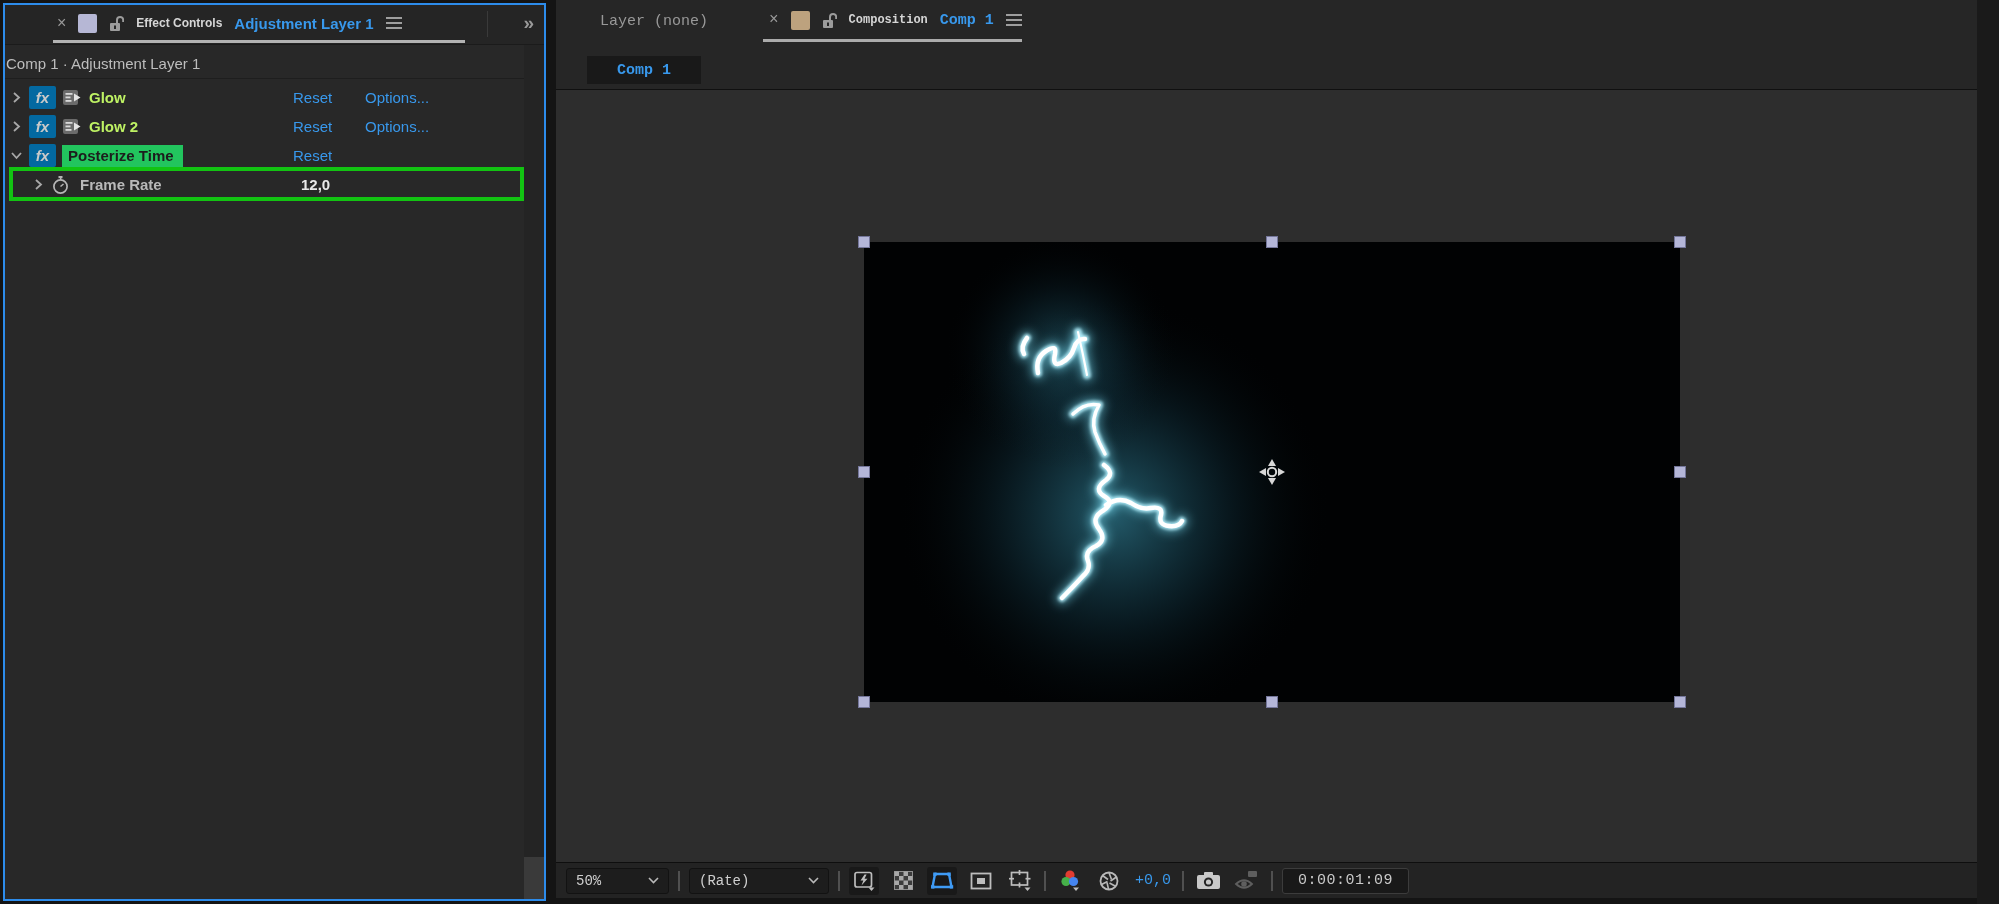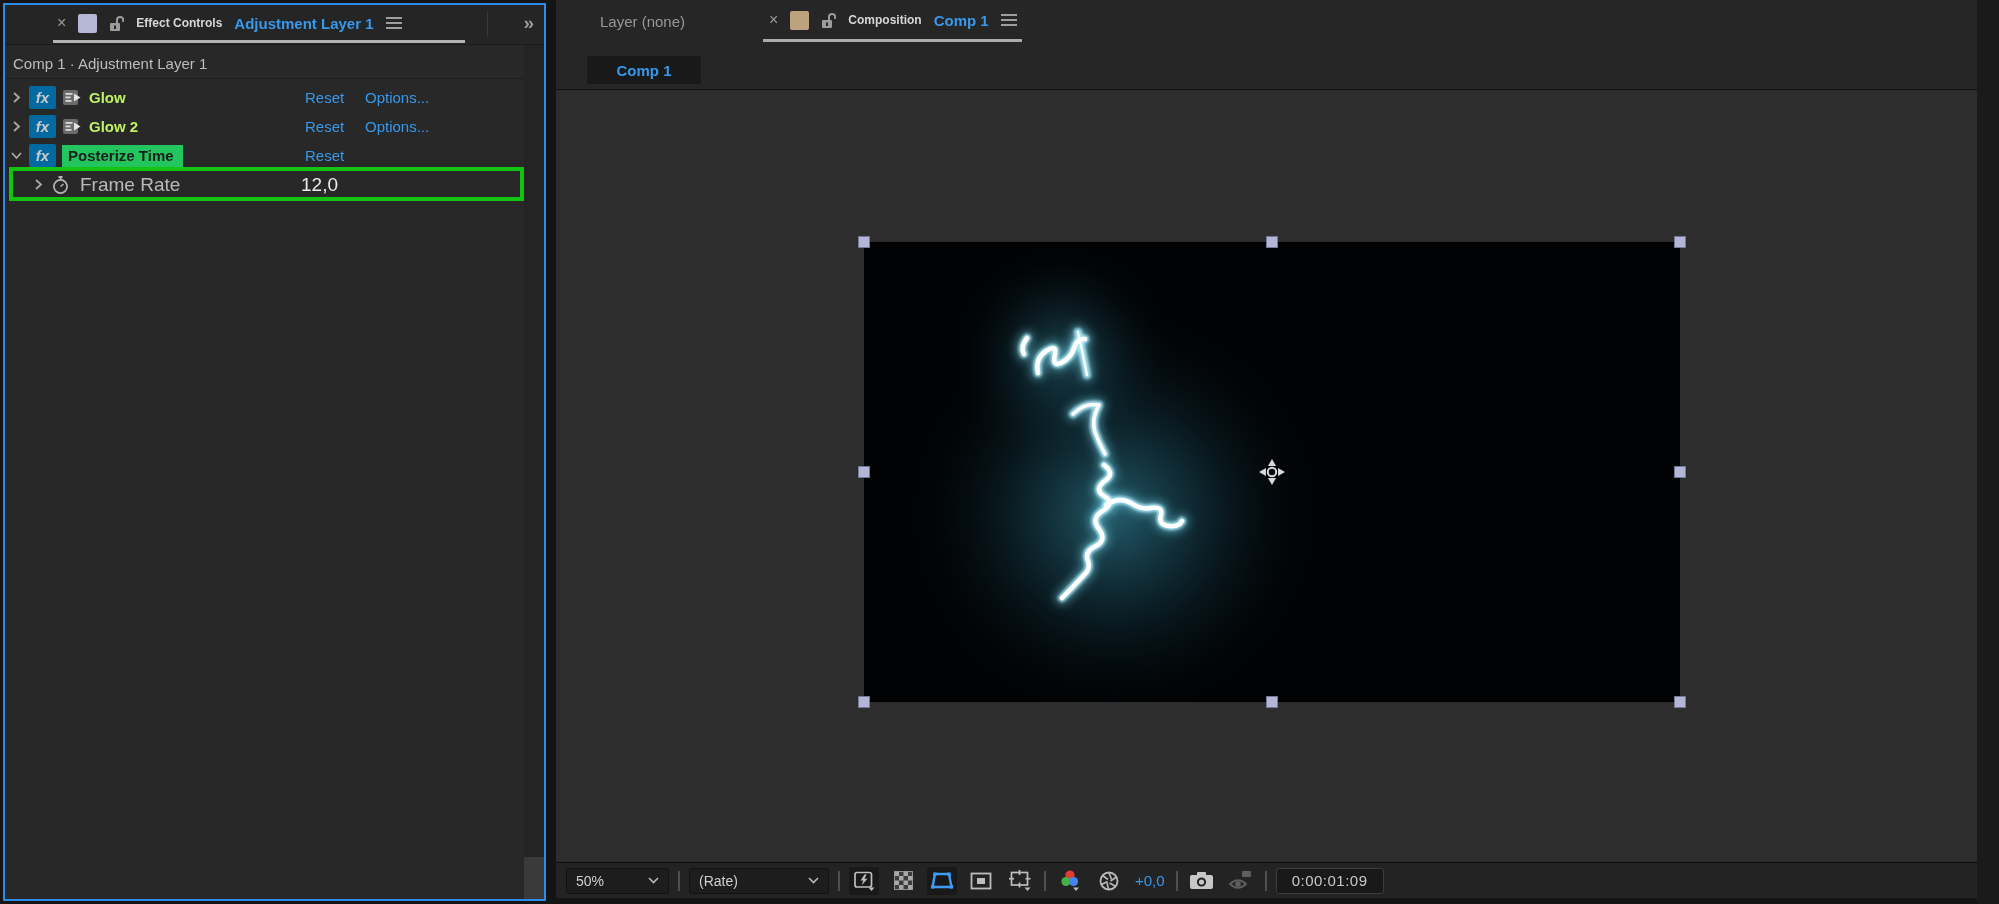"Layer (none)" #viewer-panel { font-family: none -> Liberation Mono, monospace }
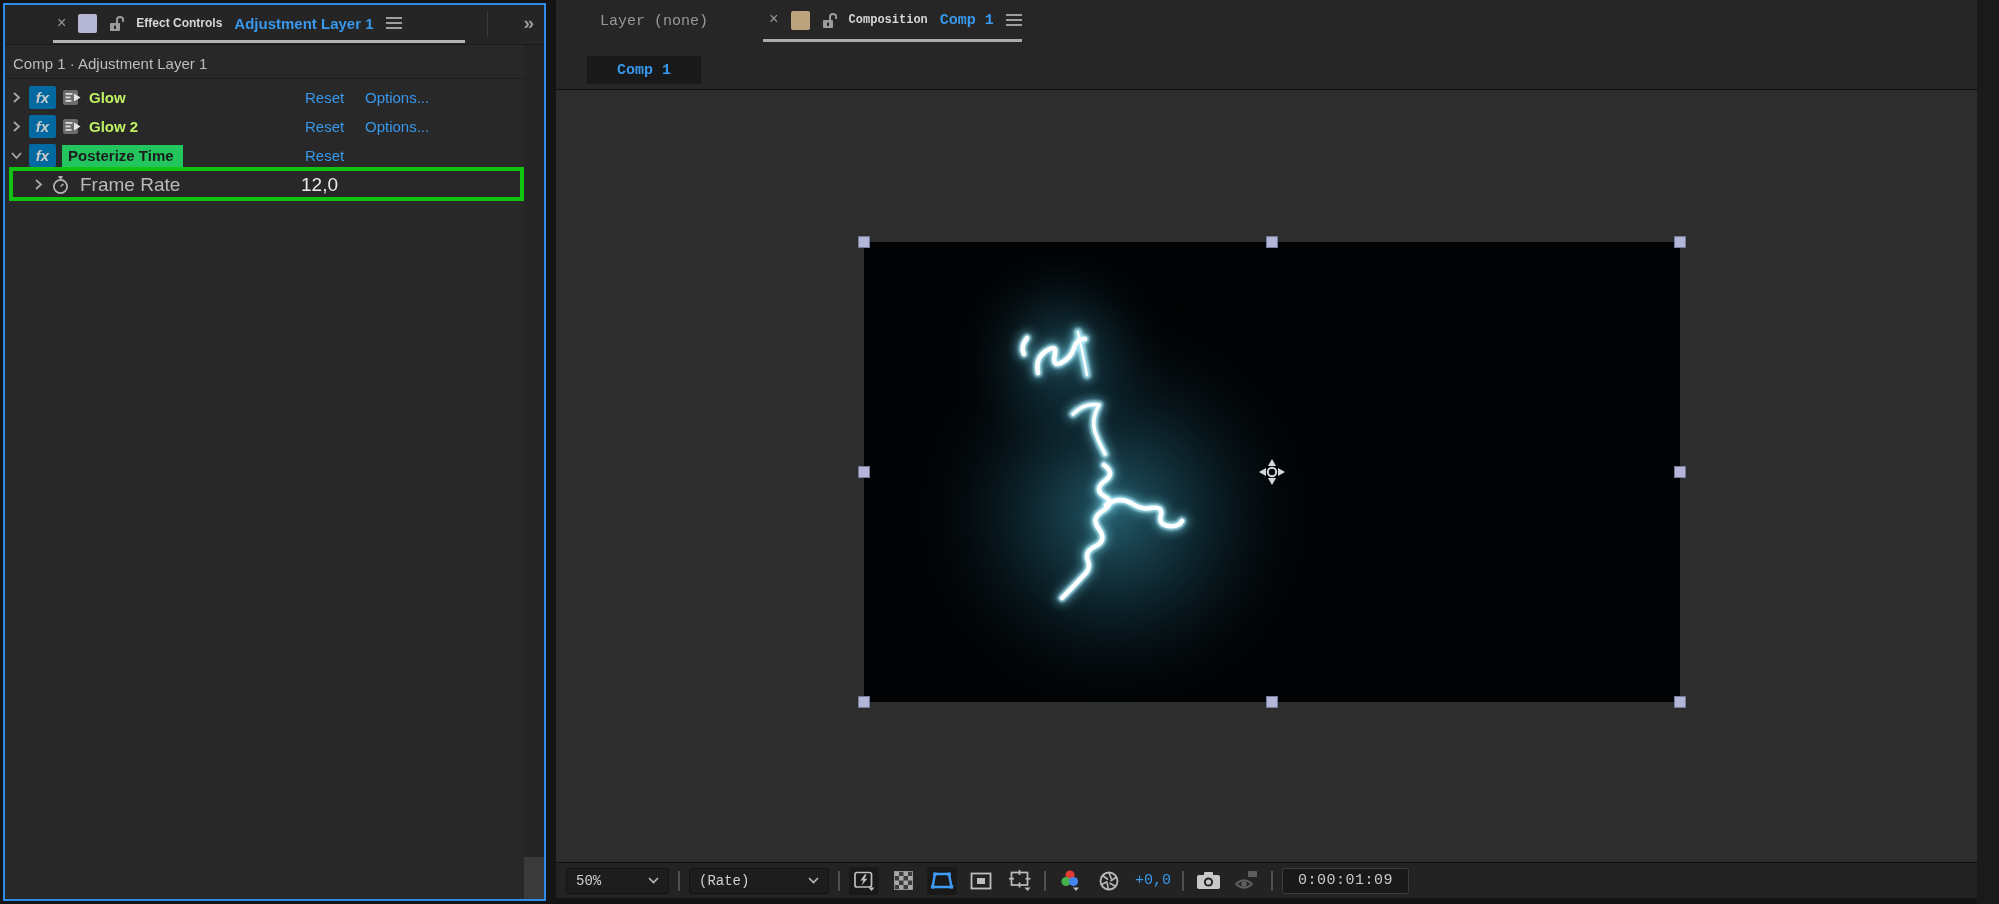"Comp 1 · Adjustment Layer" #ec-breadcrumb { padding-left: 10px -> 3px }
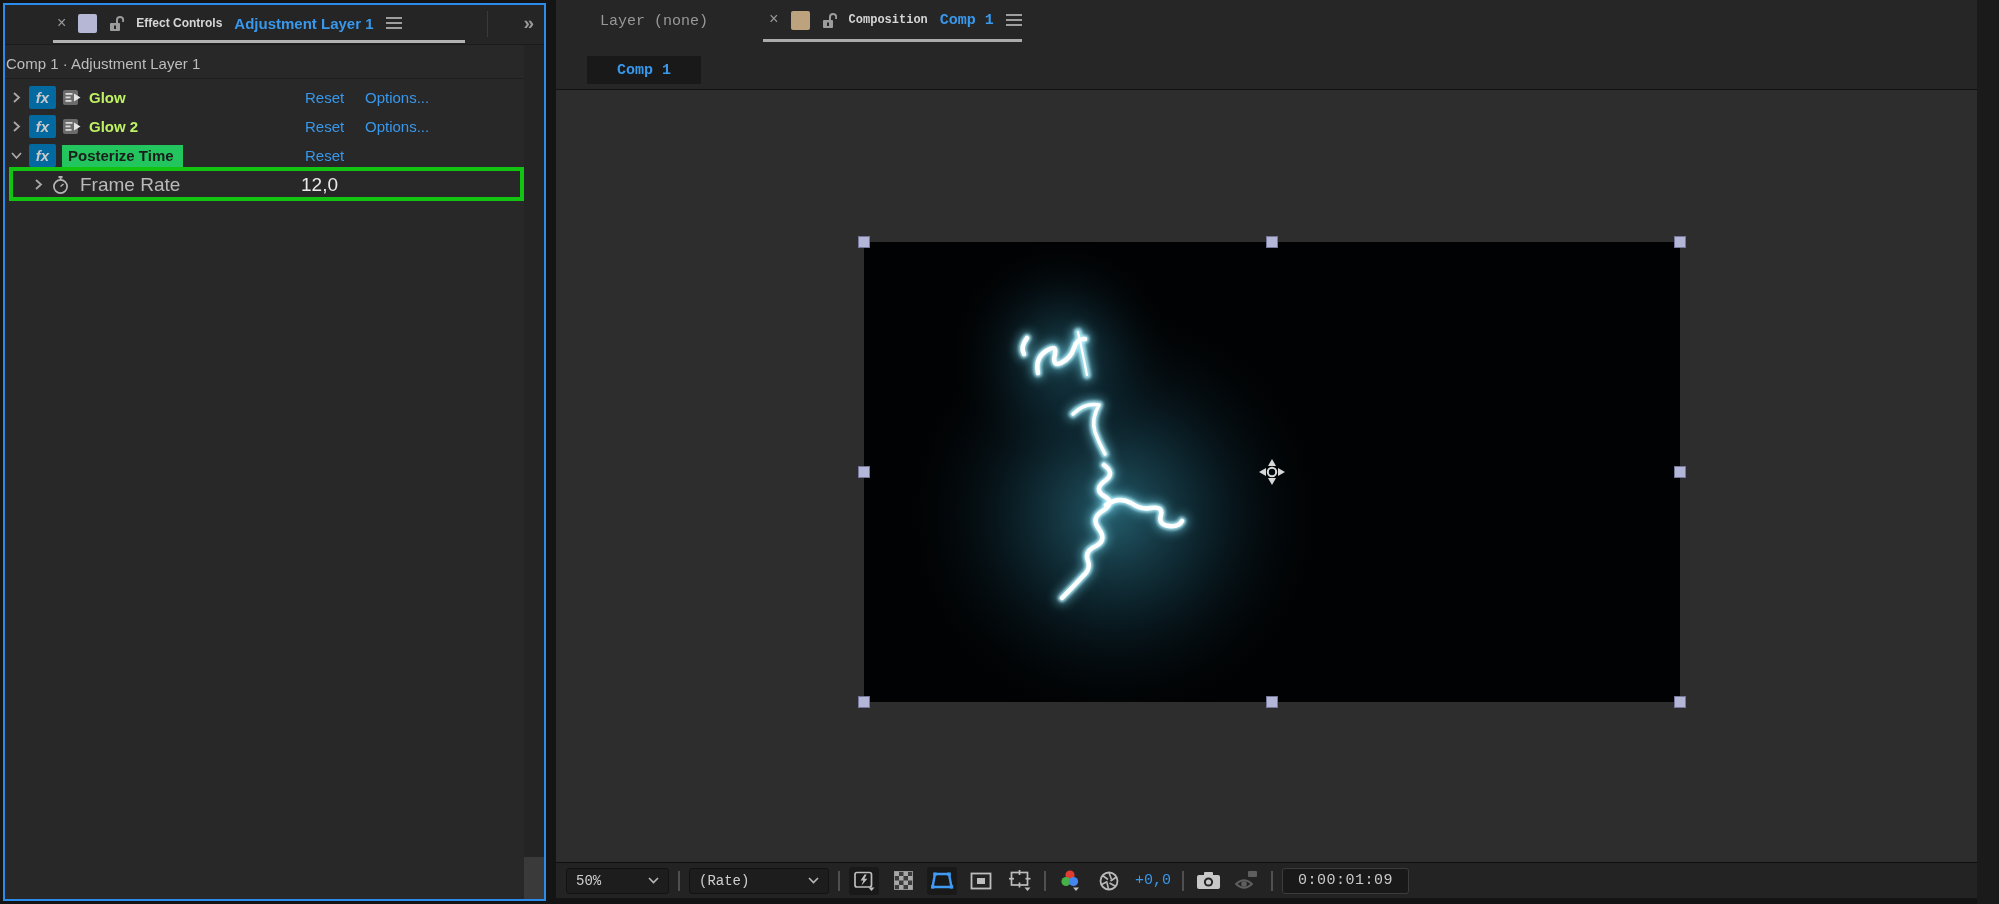"Reset" .link-reset { left: 302px -> 290px }
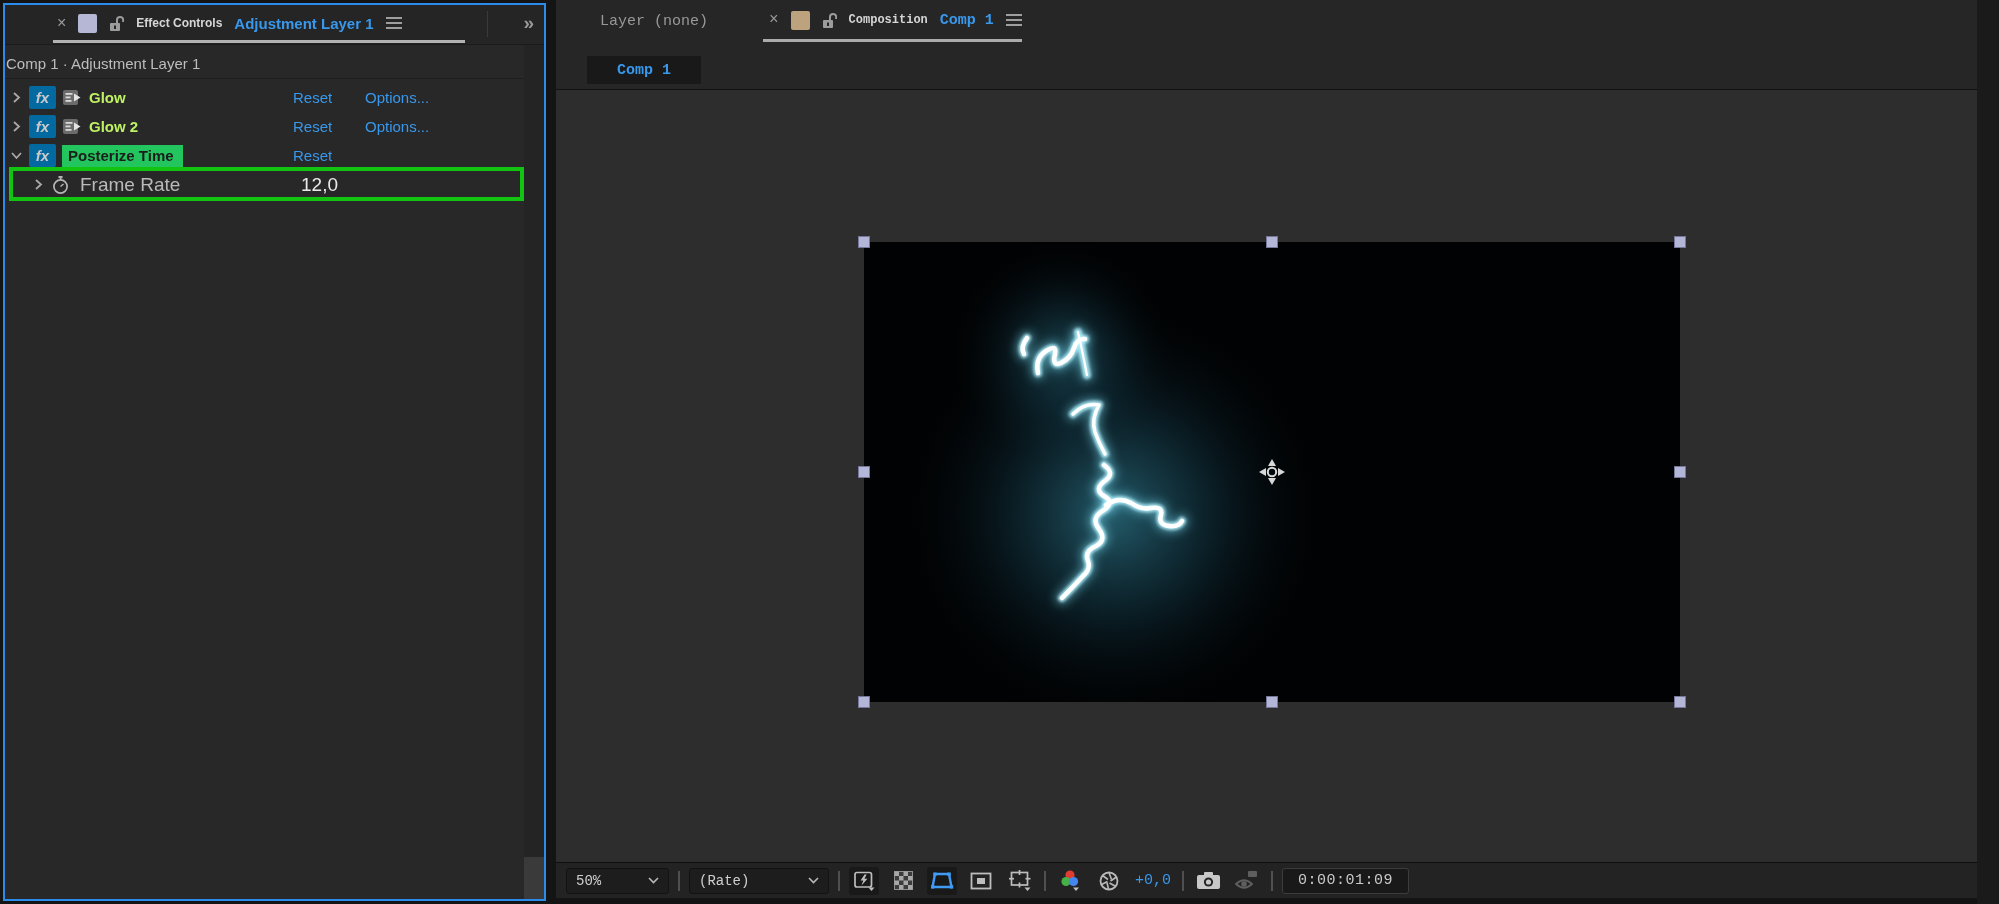"Frame Rate" #frame-rate-row { font-size: 19px -> 15px; font-weight: none -> bold }
